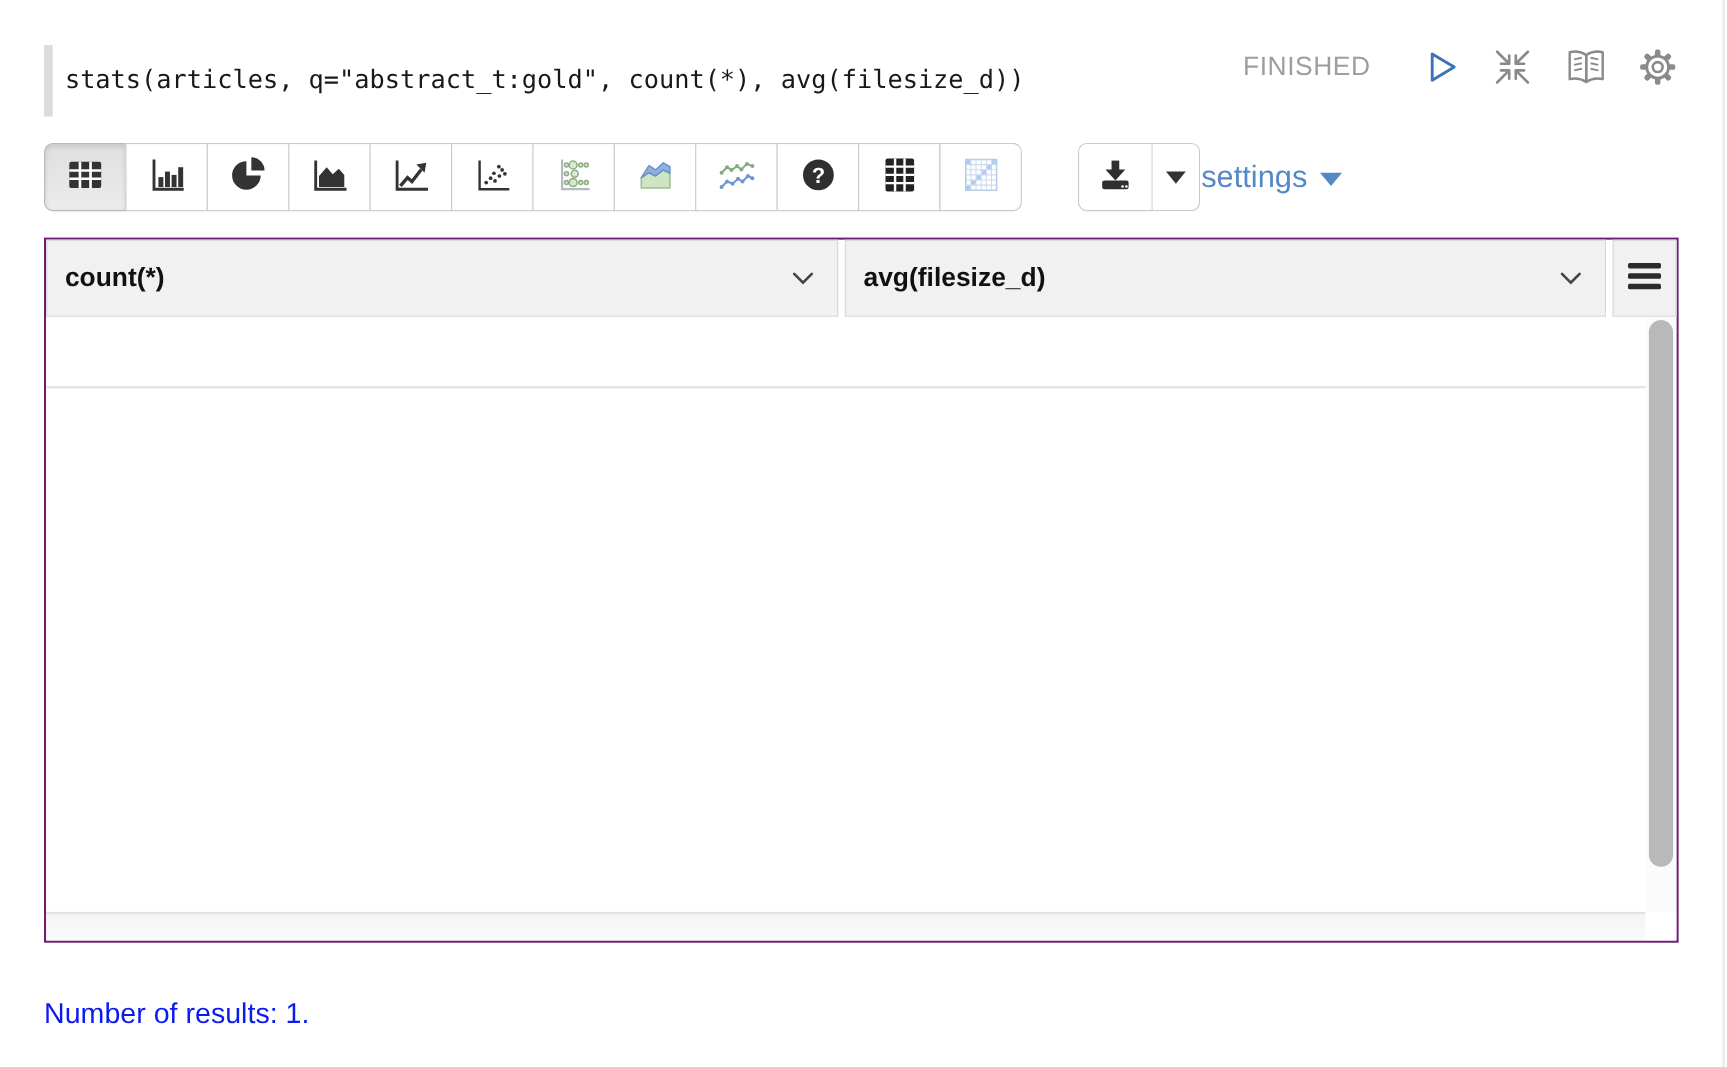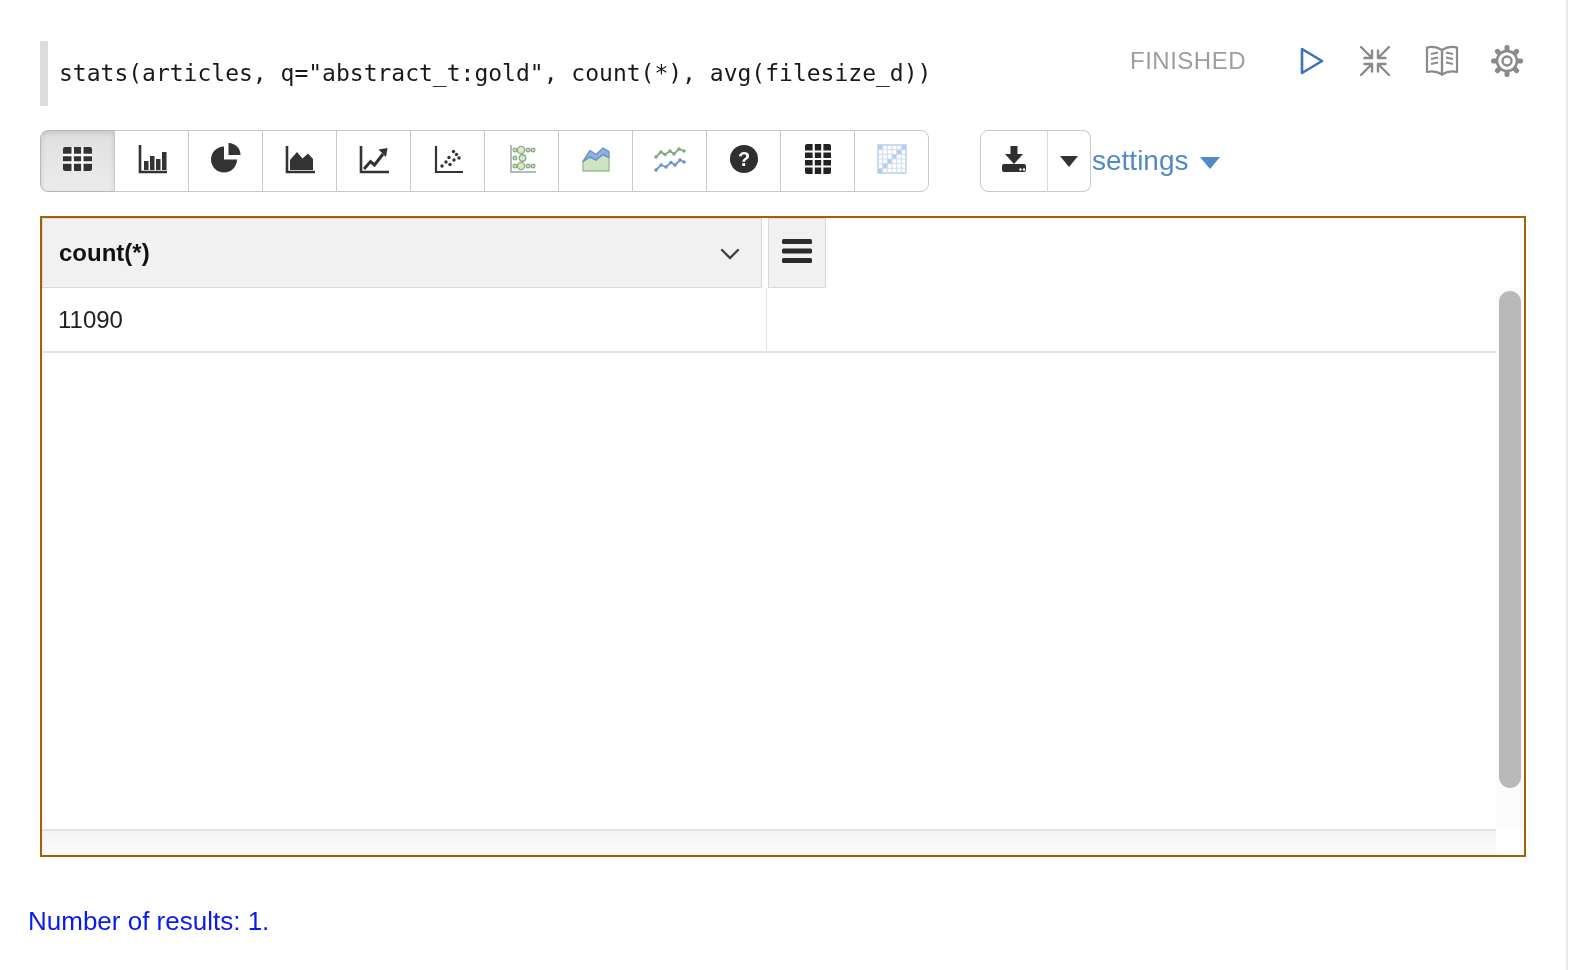"count(*)" .table-container { border: 2px solid #a16207 -> 2px solid #701a75 }
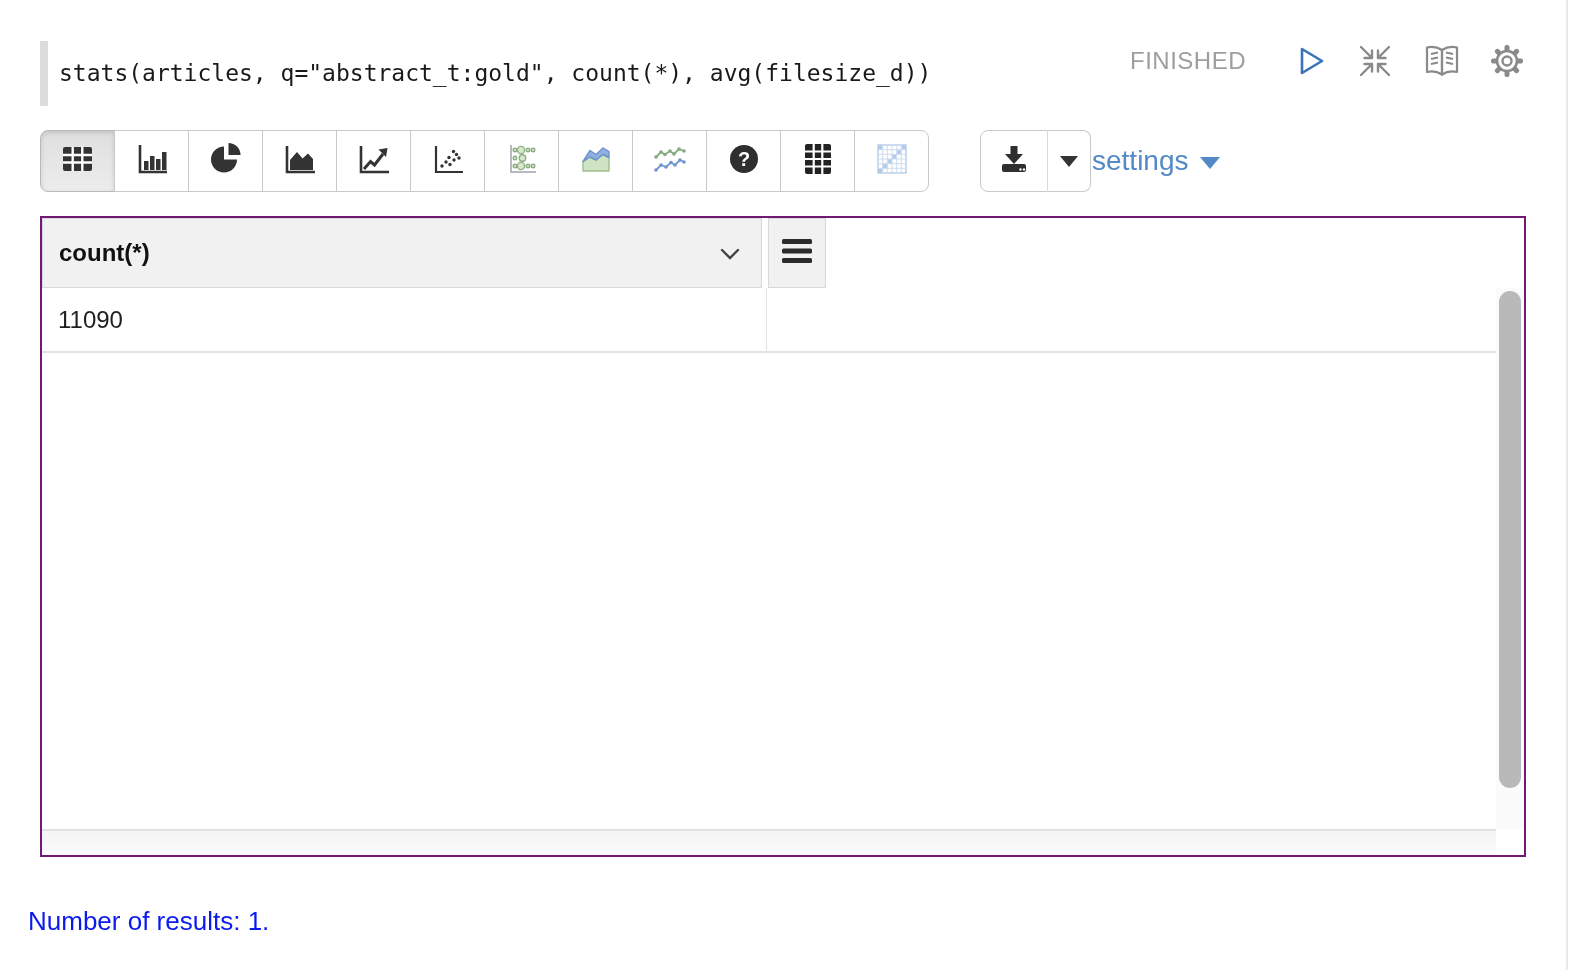"avg(filesize_d)" div.th { html: none -> <div> <span>avg(filesize_d)</span> <span> <svg> <path></path> </svg> </span> </div> }
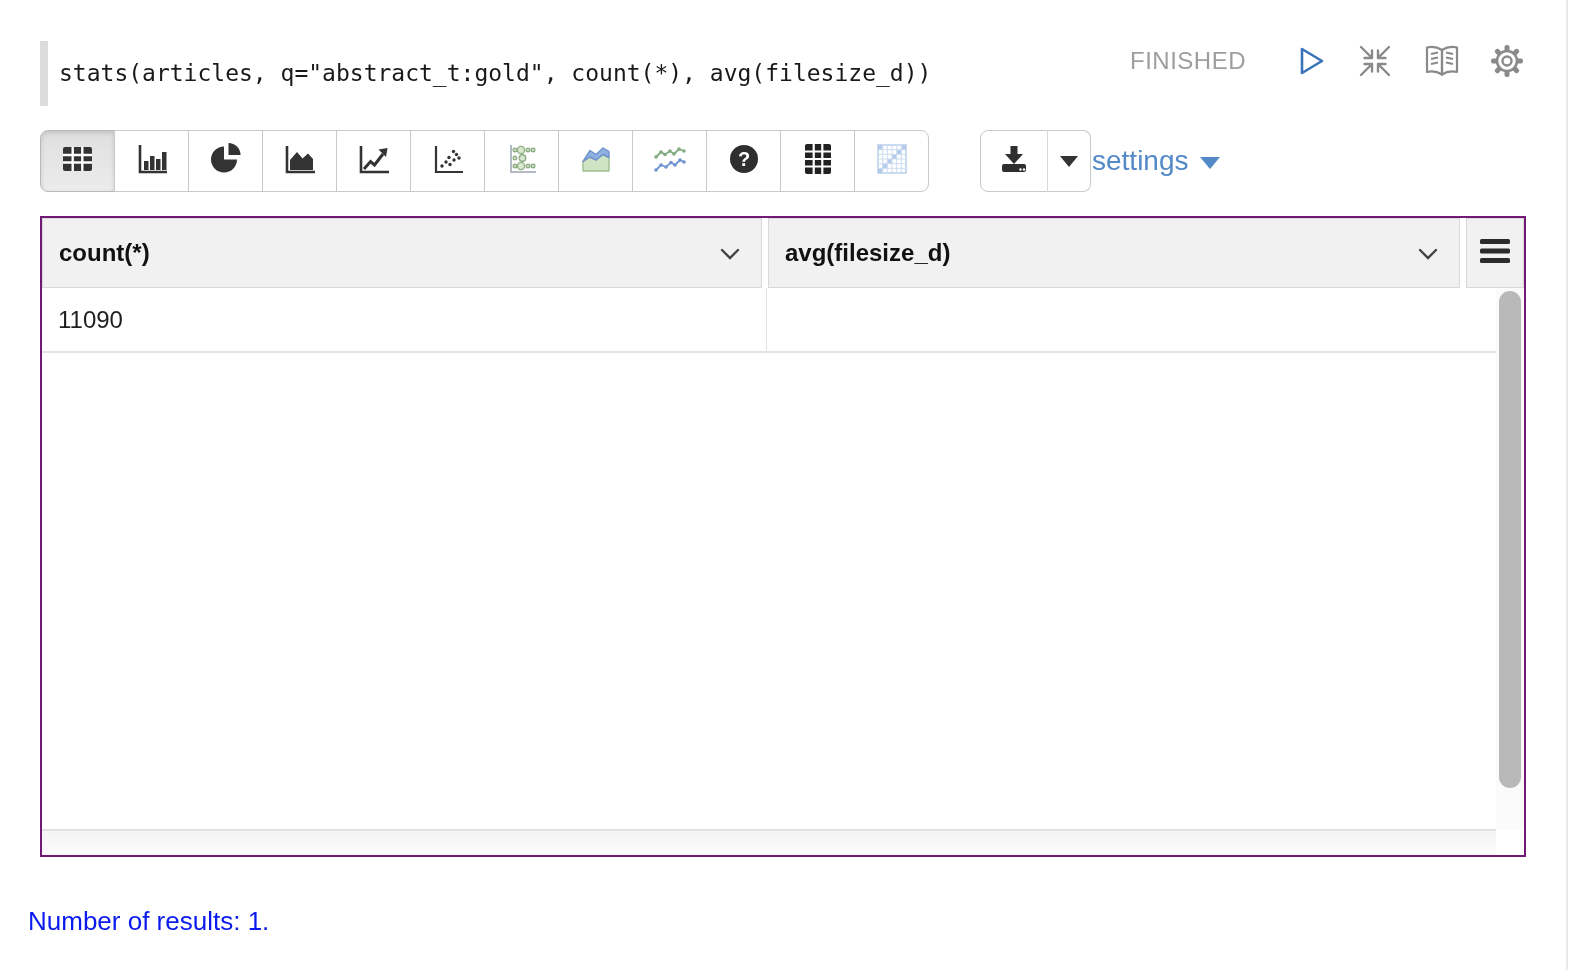"11090" div.td { html: <div>11090</div> -> none }
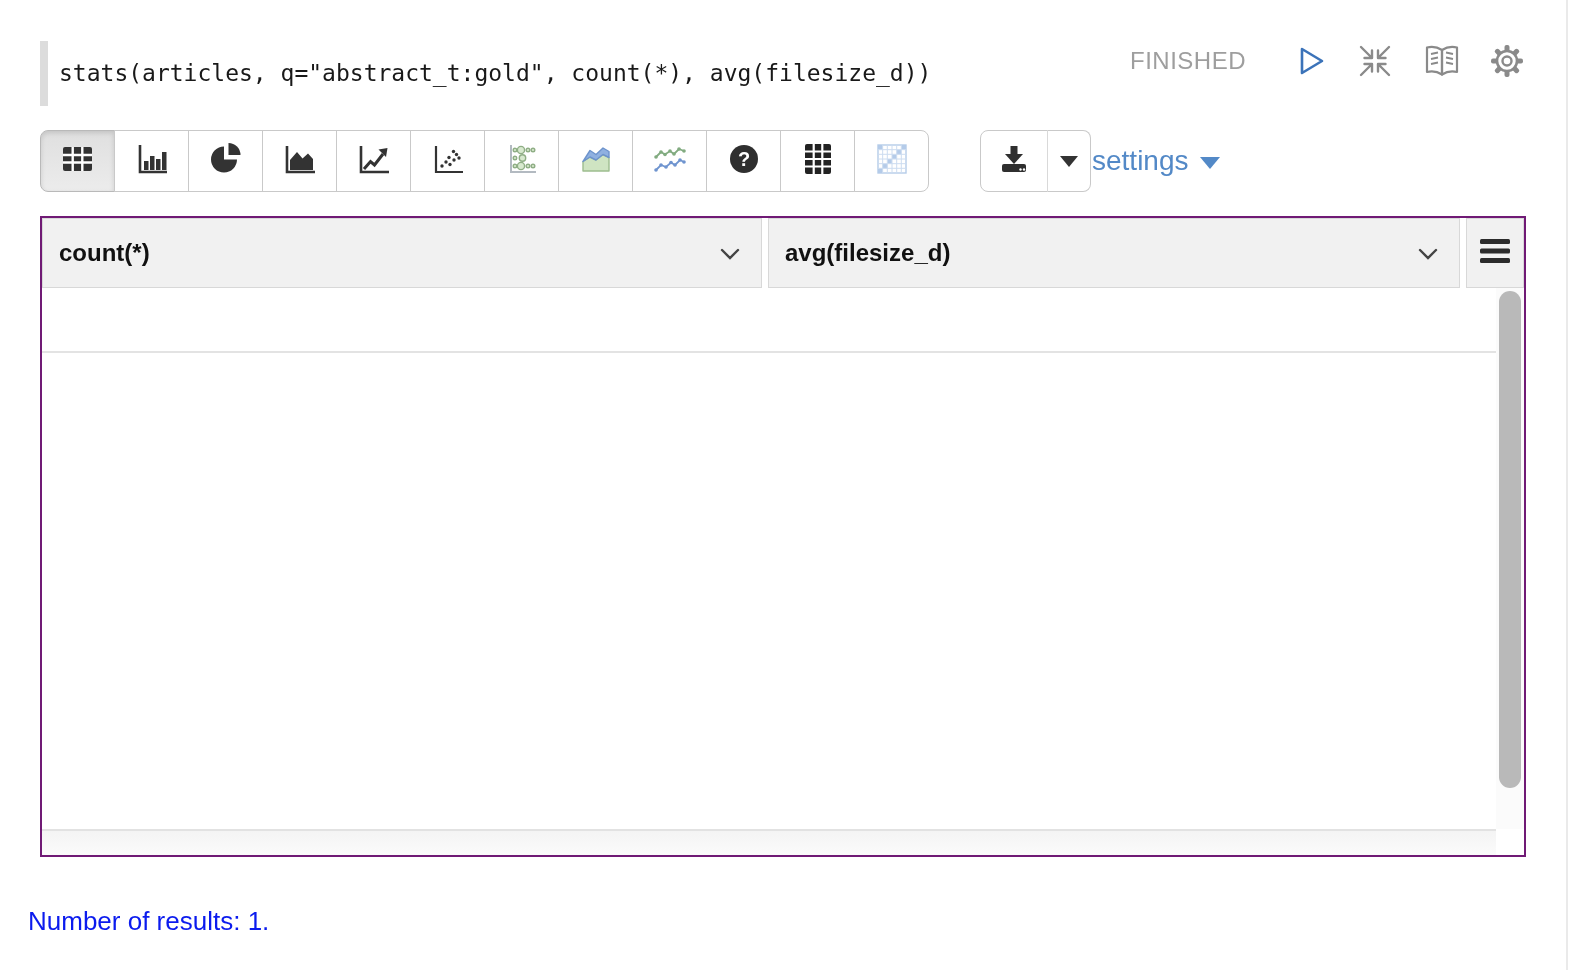"Number of results: 1." .results-note { left: 28px -> 40px }
